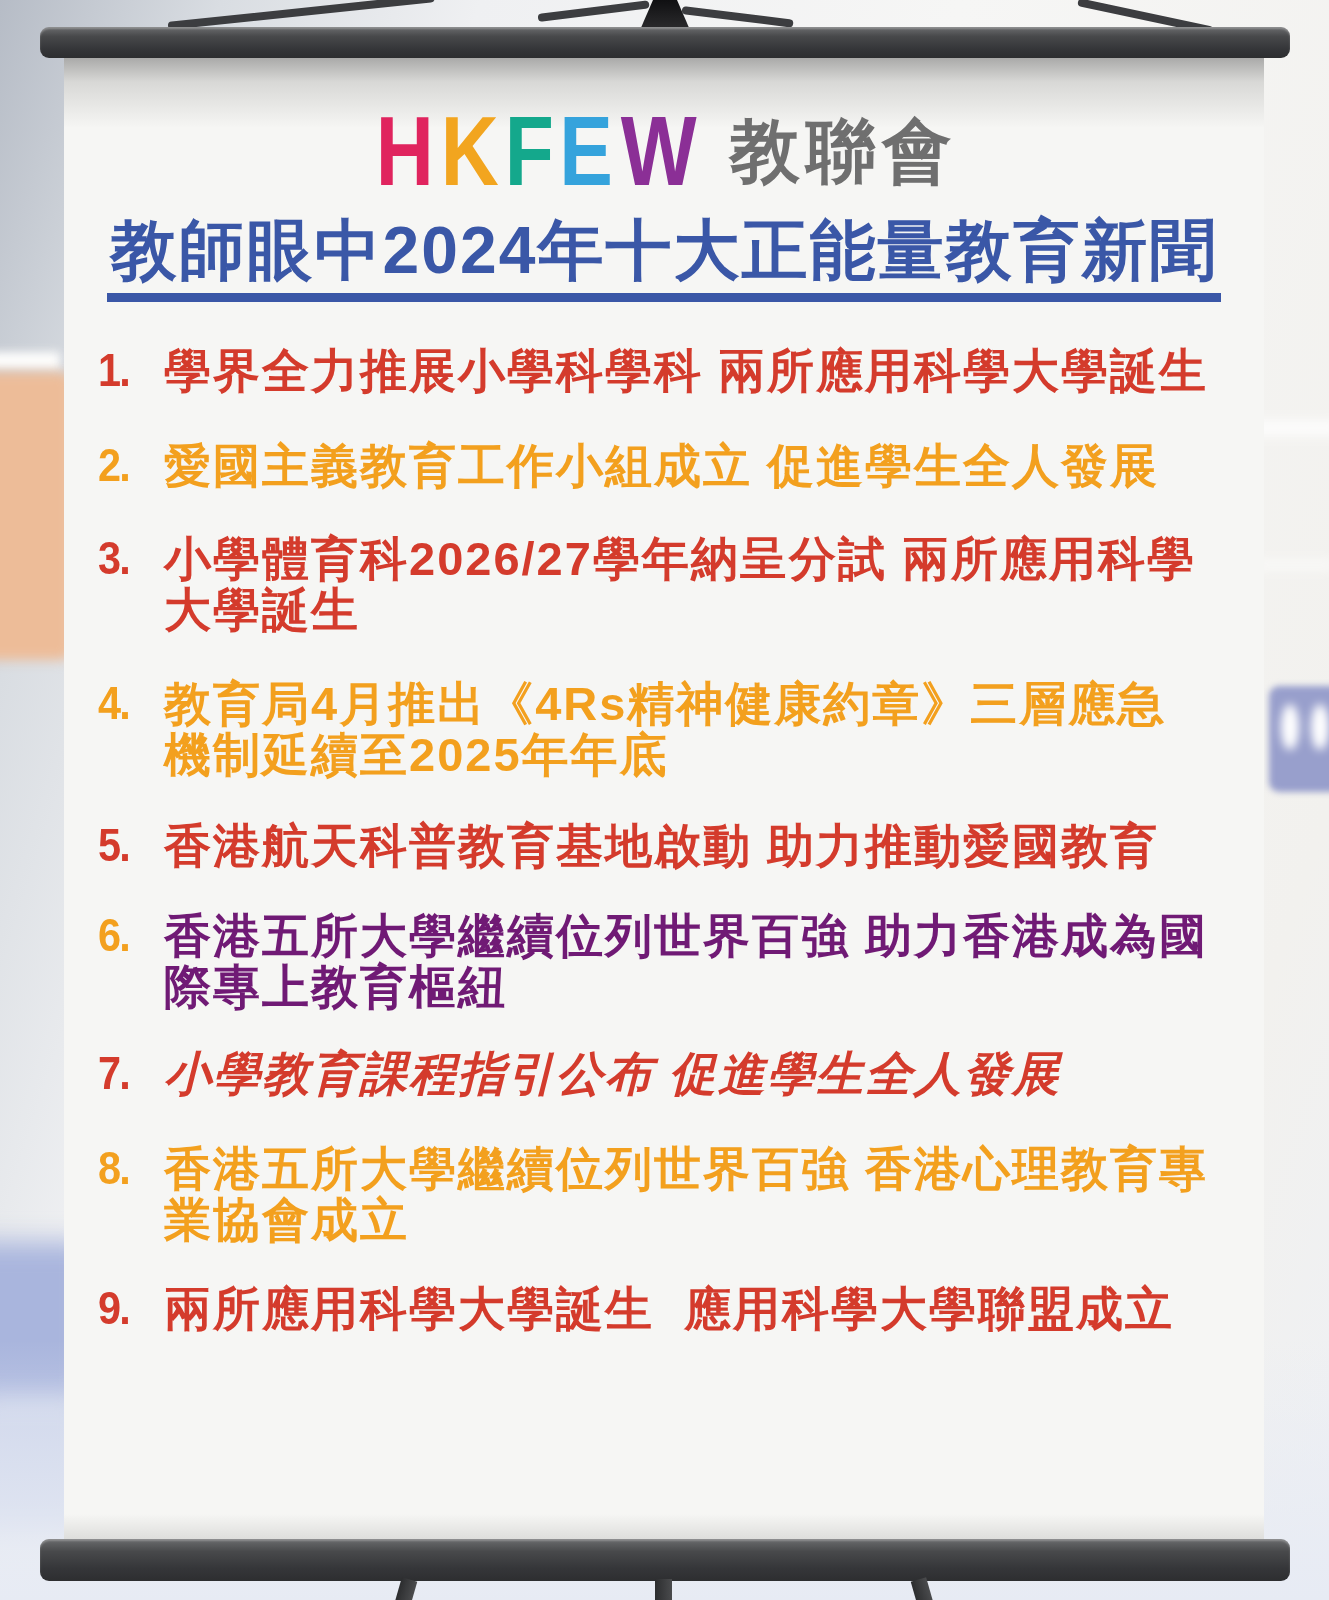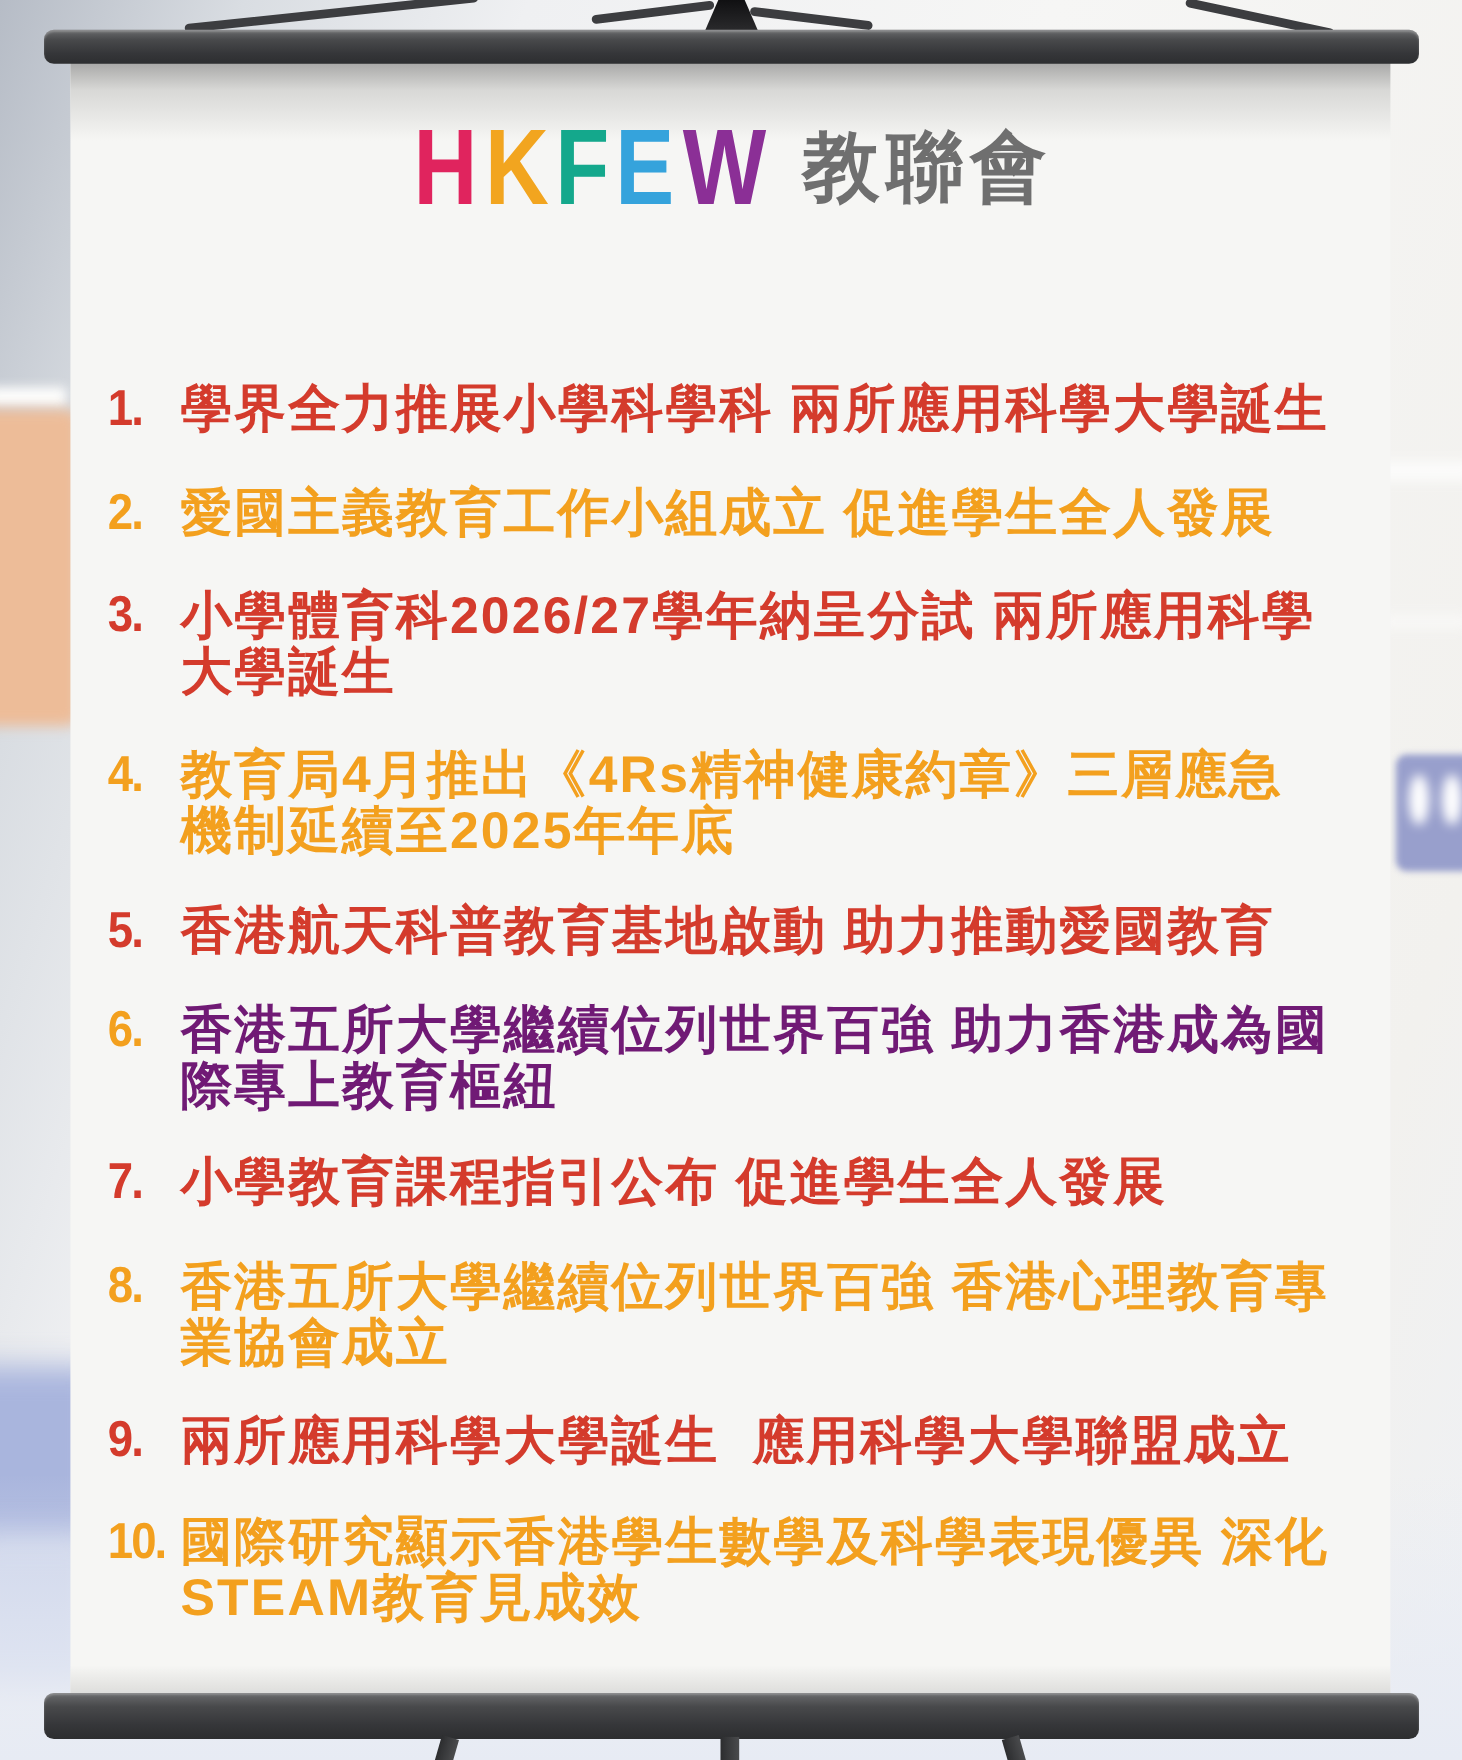"教師眼中2024年十大正能量教育新聞" div.title-row { html: none -> <div> <span>教師眼中2024年十大正能量教育新聞</span> </div> }
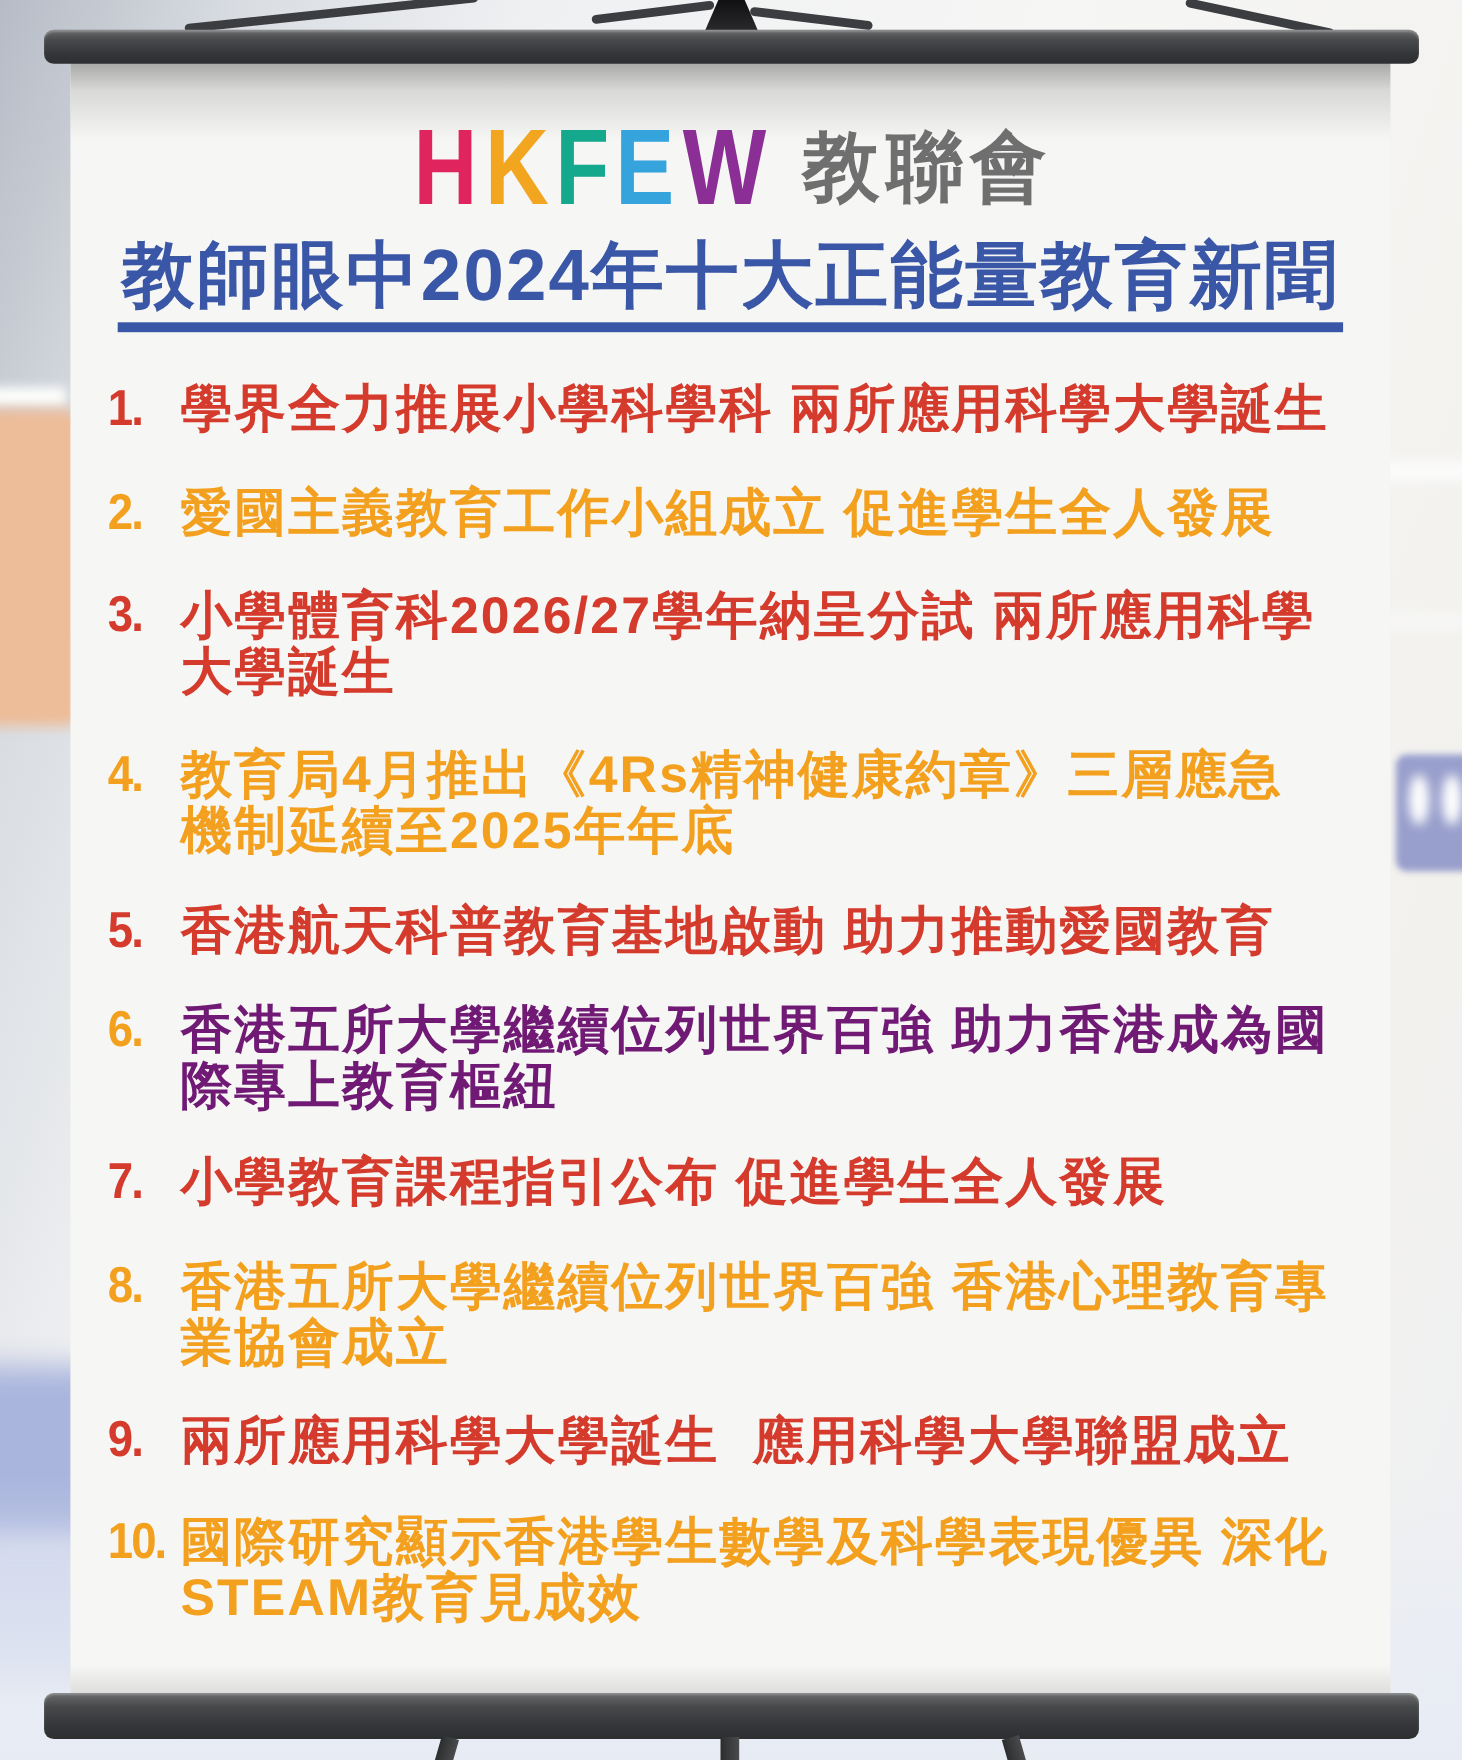"小學教育課程指引公布 促進學生全人發展" span.news-text { font-style: none -> italic }
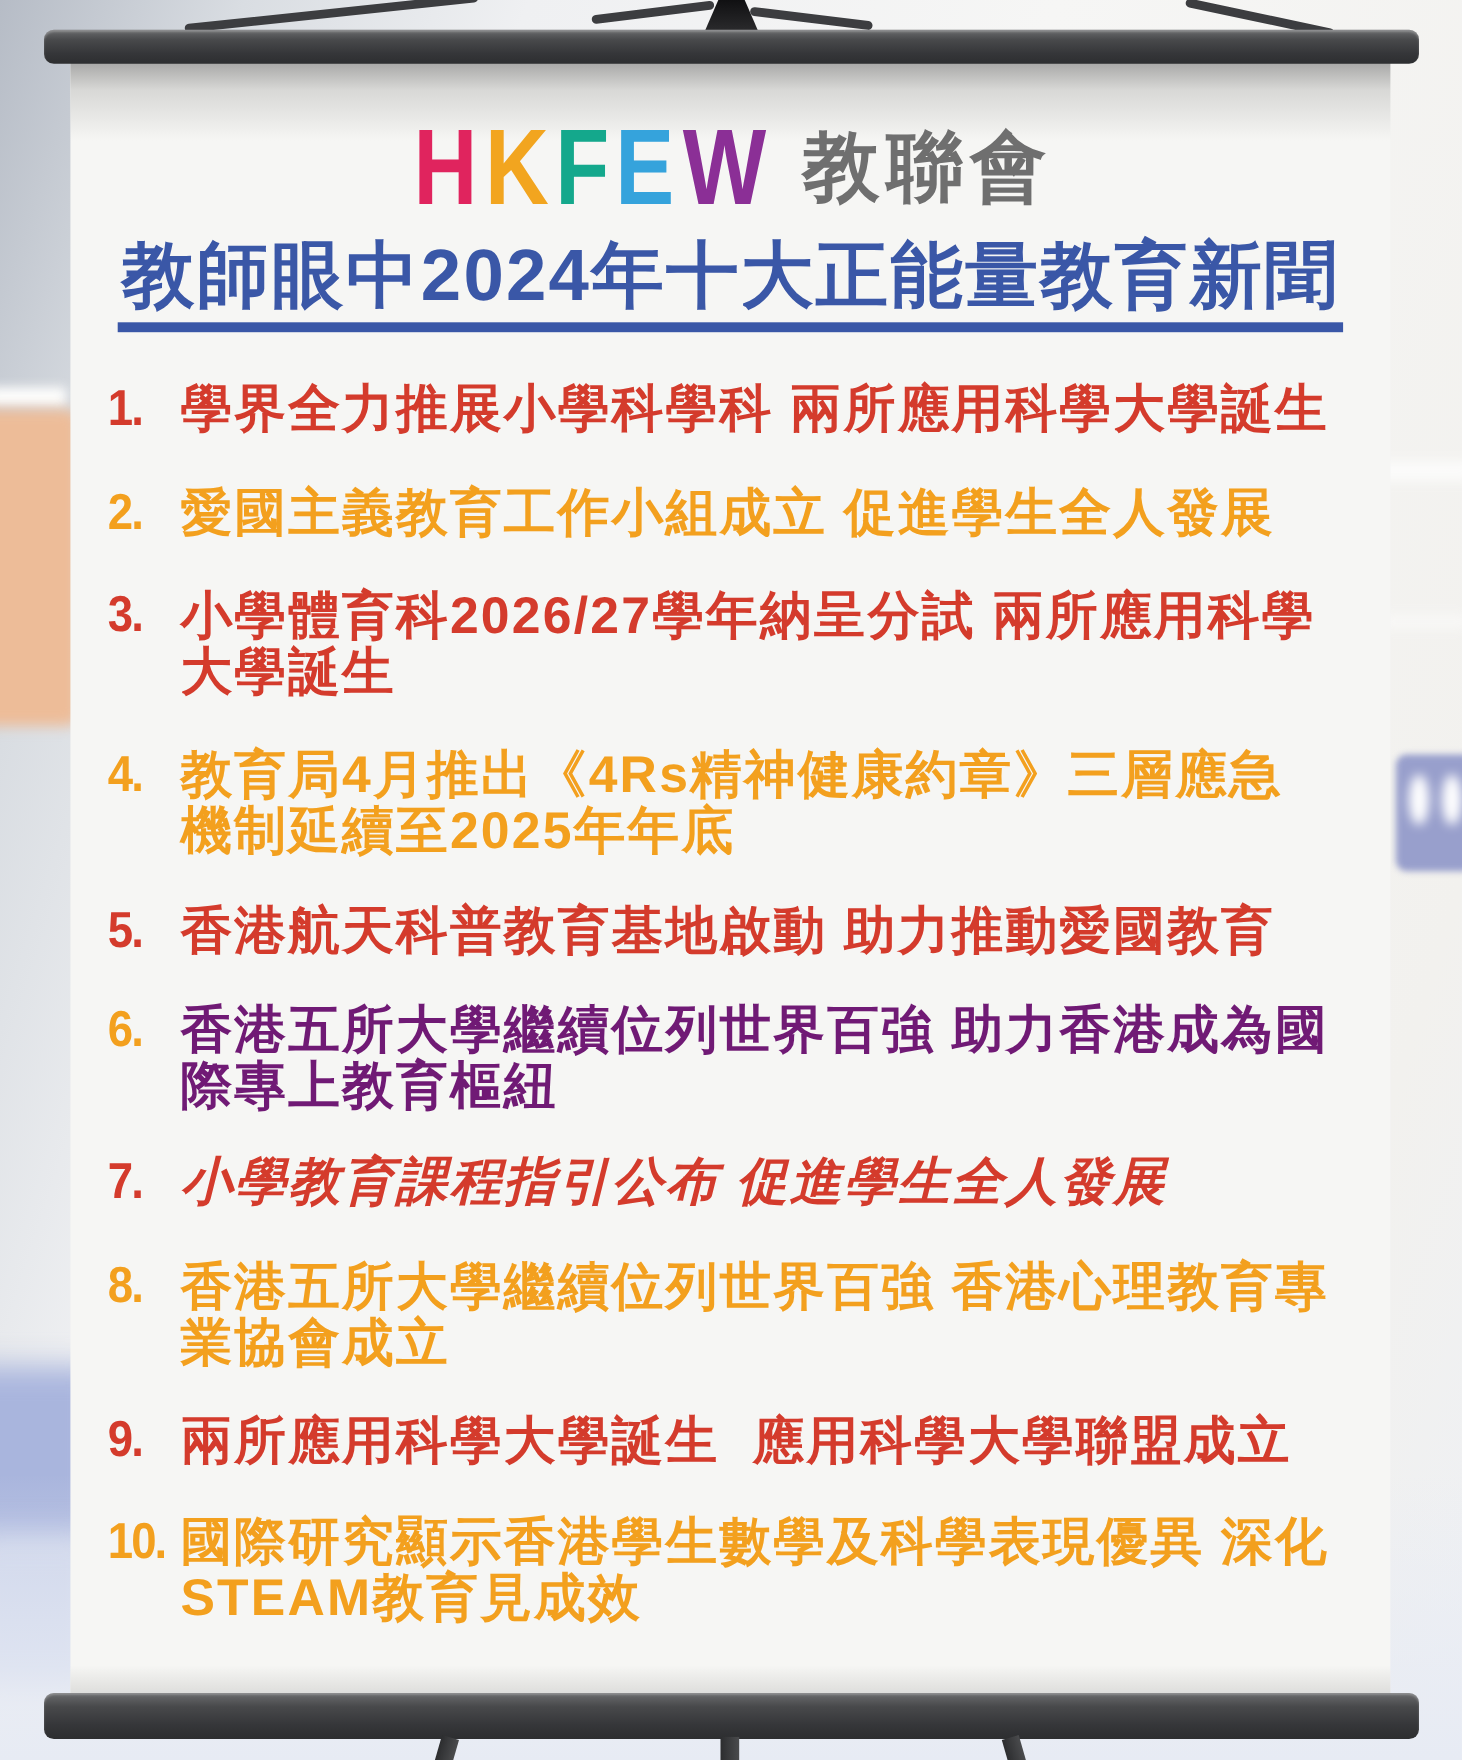"10." div.news-item { html: <div> <span>10.</span> <span>國際研究顯示香港學生數學及科學表現優異 深化STEAM教育見成效</span> </div> -> none }
